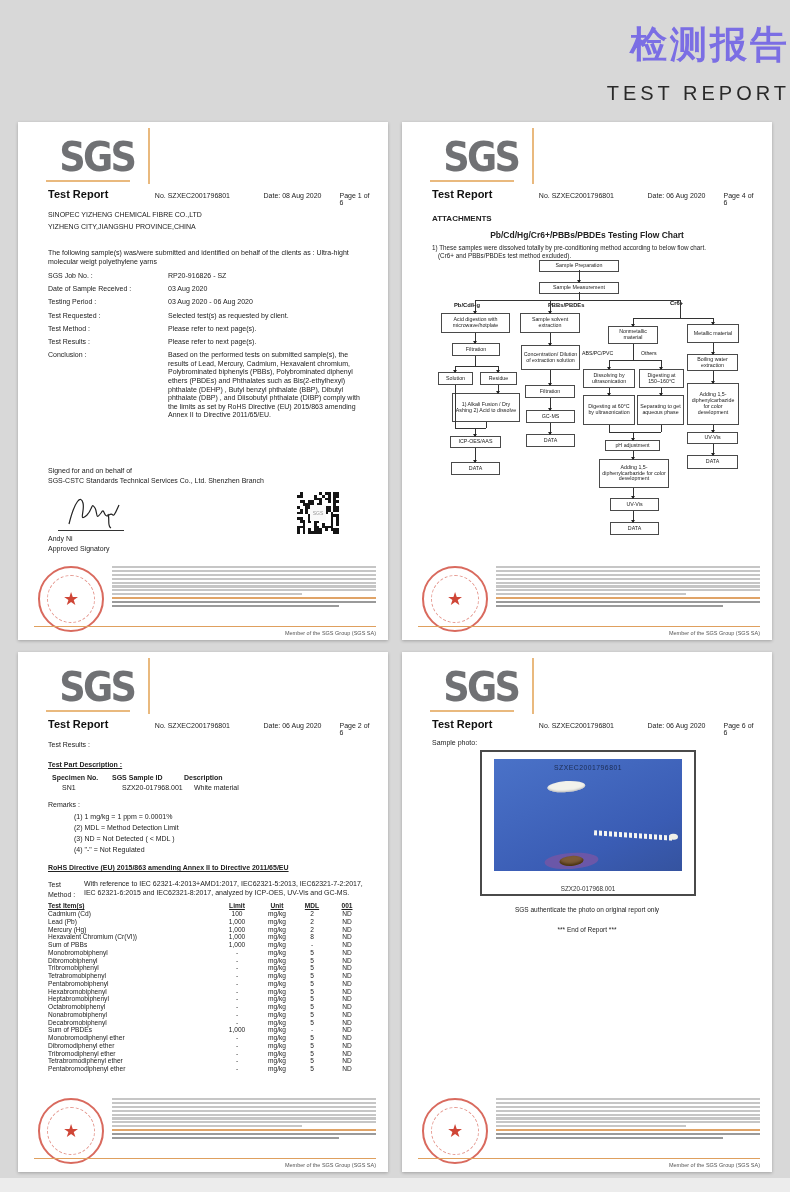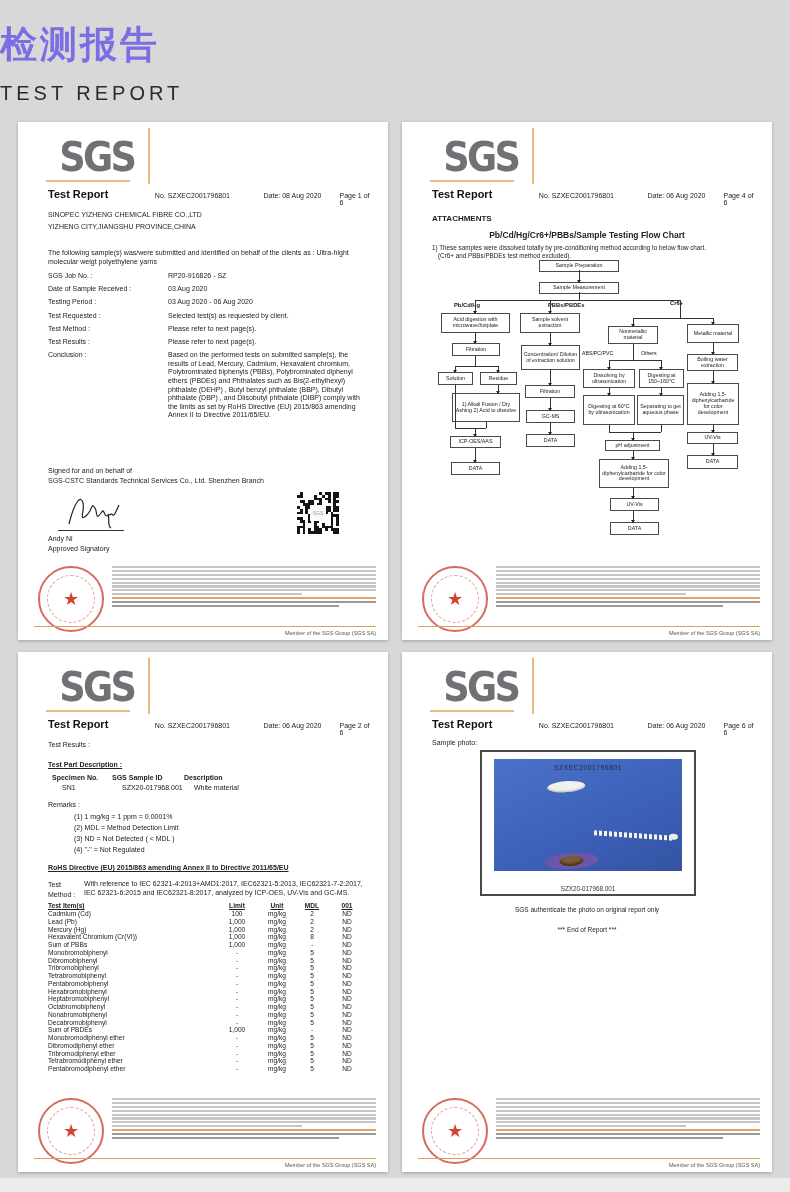"检测报告" .hdr { padding-left: none -> 24px; text-align: left -> right }
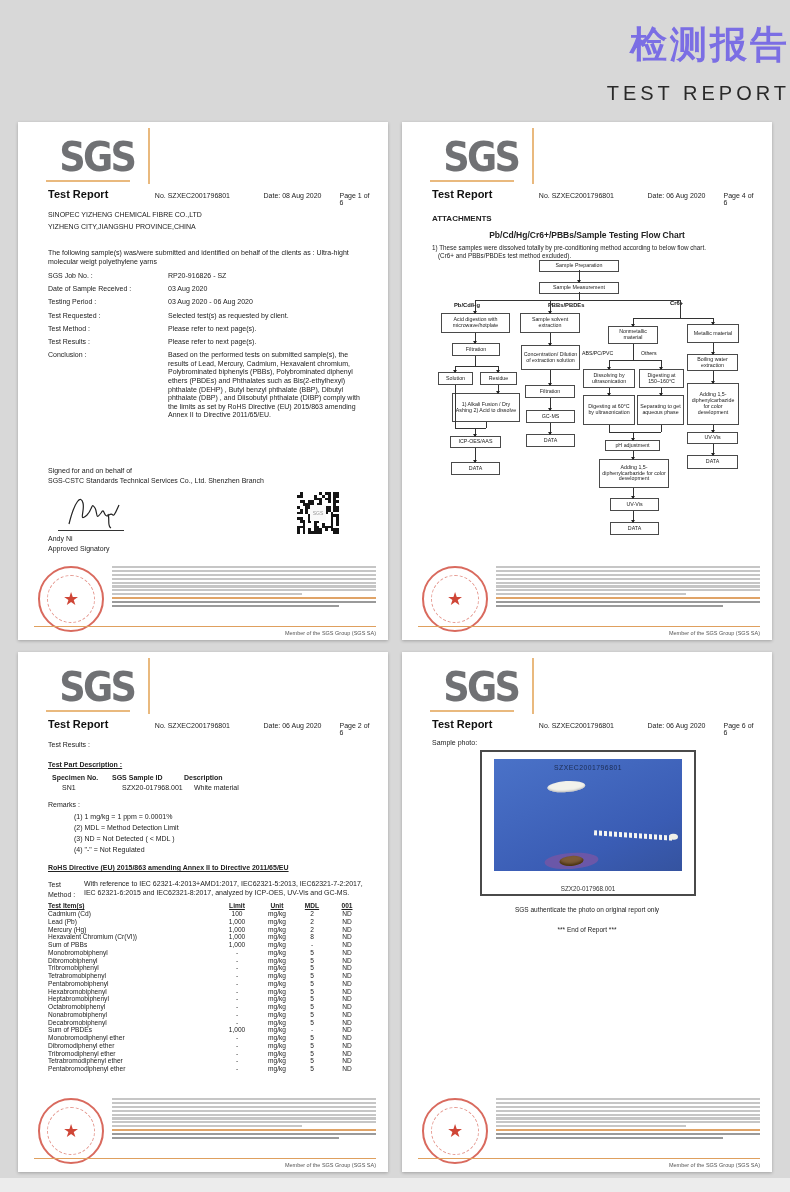"Pb/Cd/Hg/Cr6+/PBBs/Sample Testing Flow" div.abs { text: Pb/Cd/Hg/Cr6+/PBBs/Sample -> Pb/Cd/Hg/Cr6+/PBBs/PBDEs }
